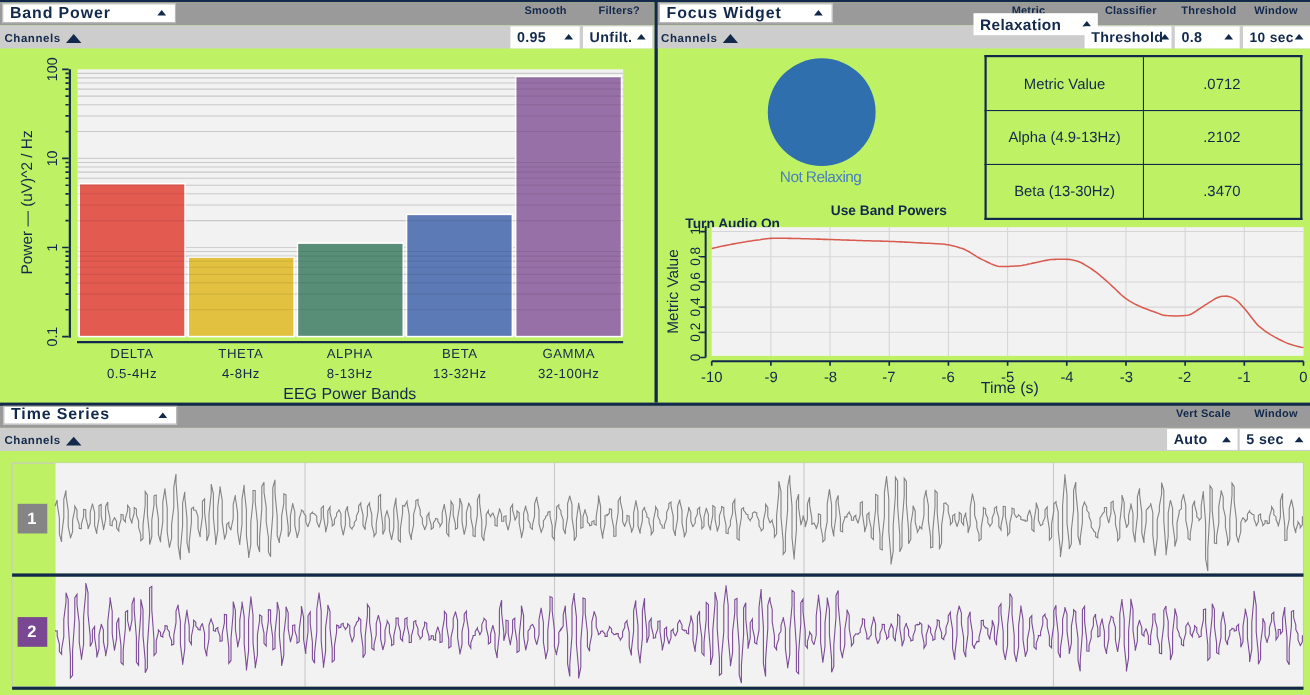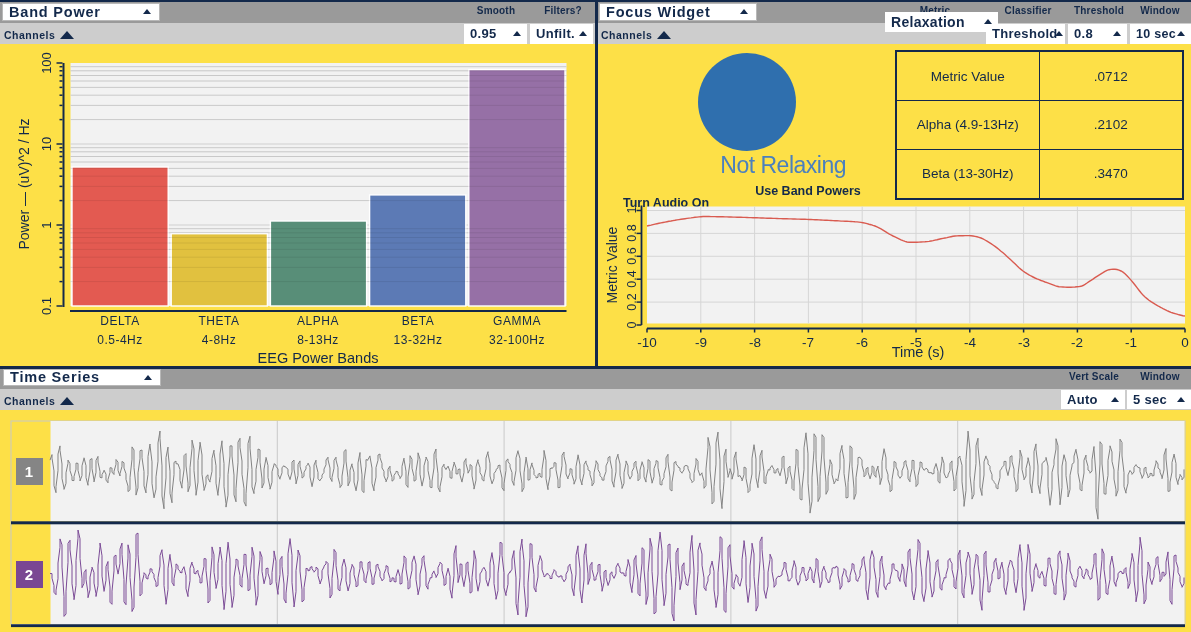"Band Power" #app { background: #fde047 -> #bef264 }
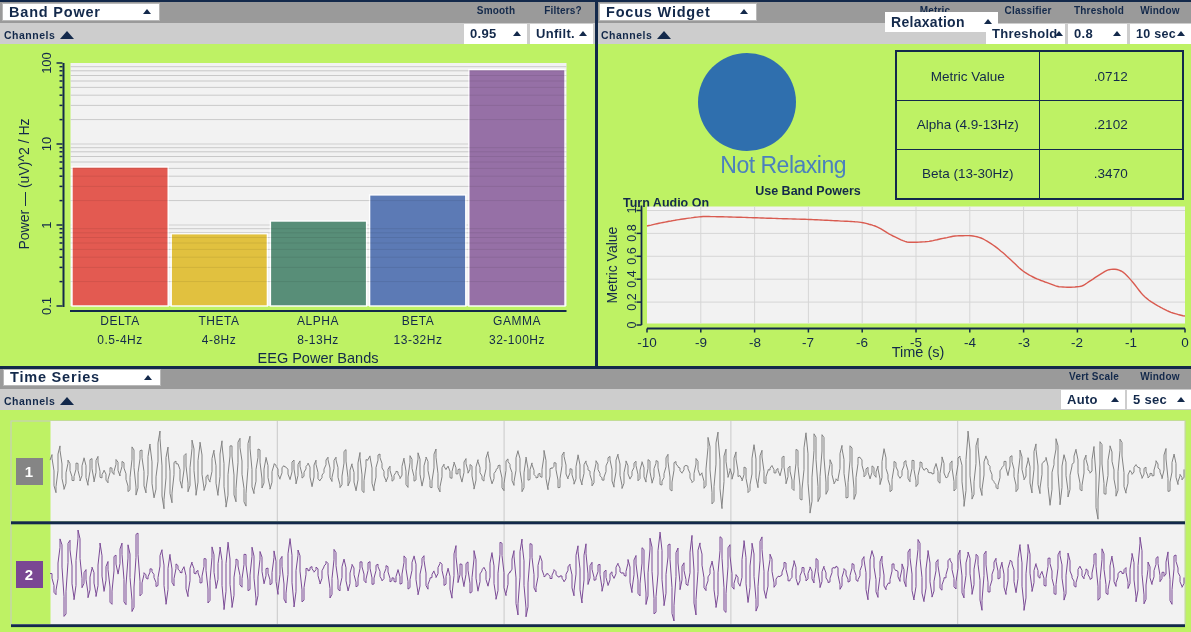"Not Relaxing" div.abs { font-size: 23px -> 14px; text-align: right -> center }
